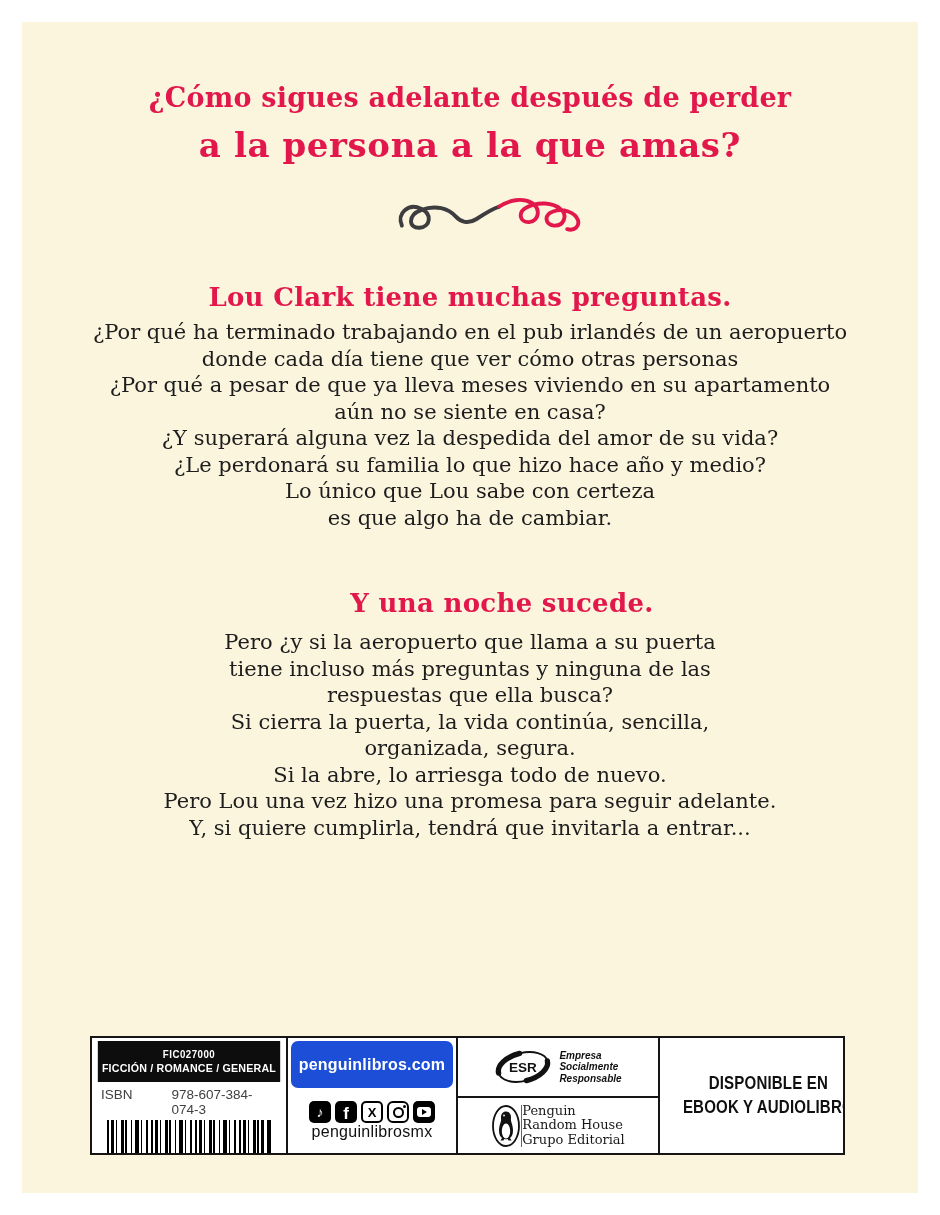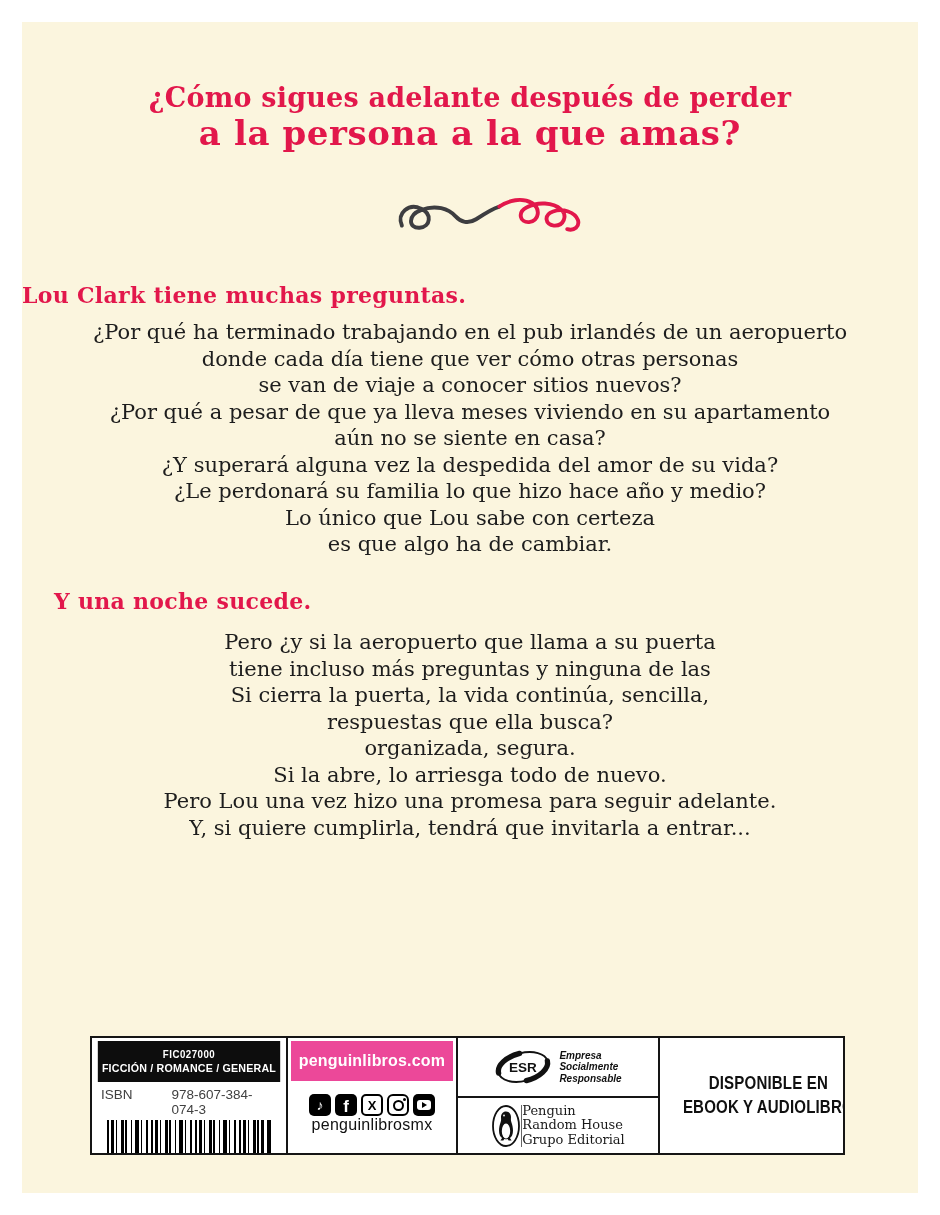"a la persona a la" .headline-l2 { margin-top: 0 -> 12px }
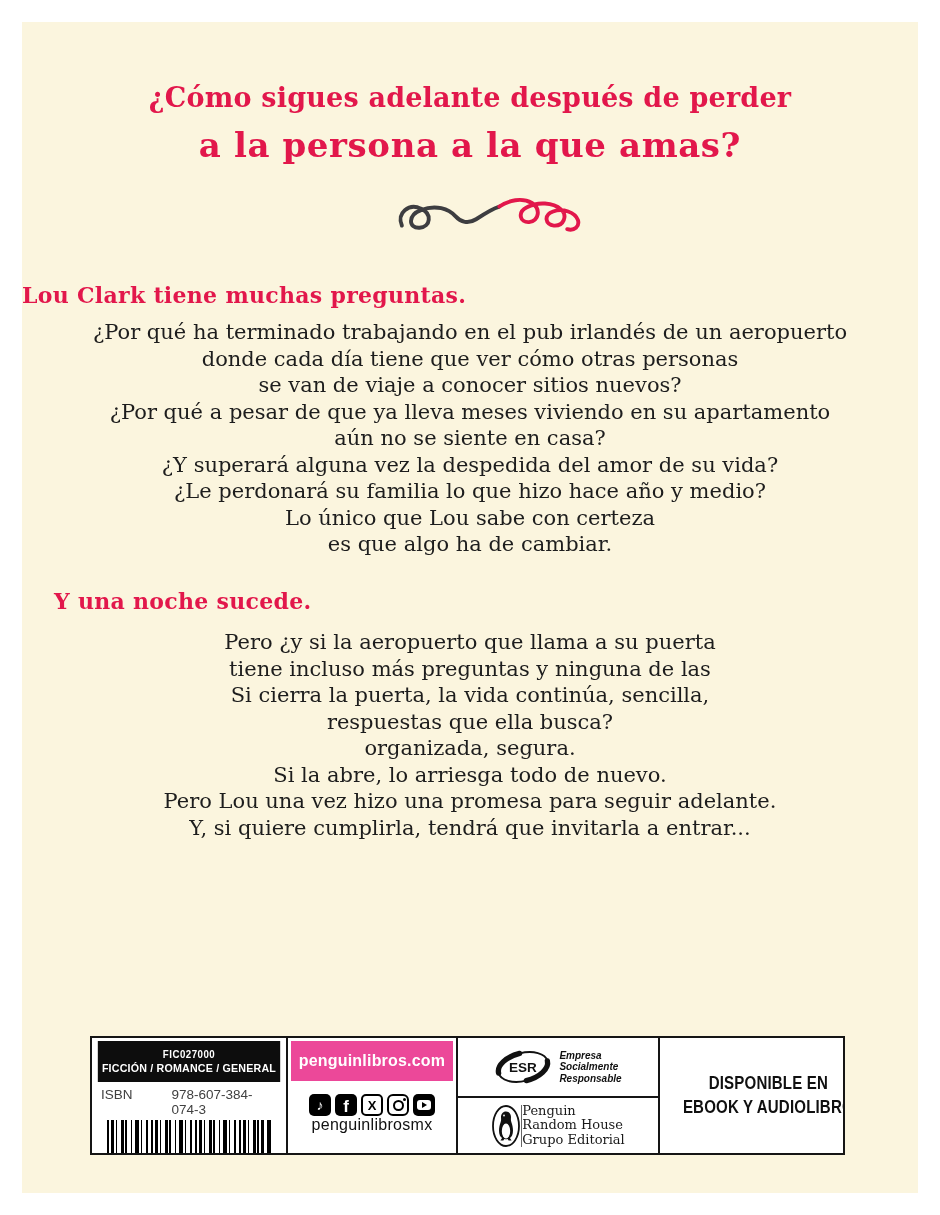"Lou Clark tiene muchas preguntas." .lead,.interlude { font-size: 22px -> 26px; text-align: left -> center }
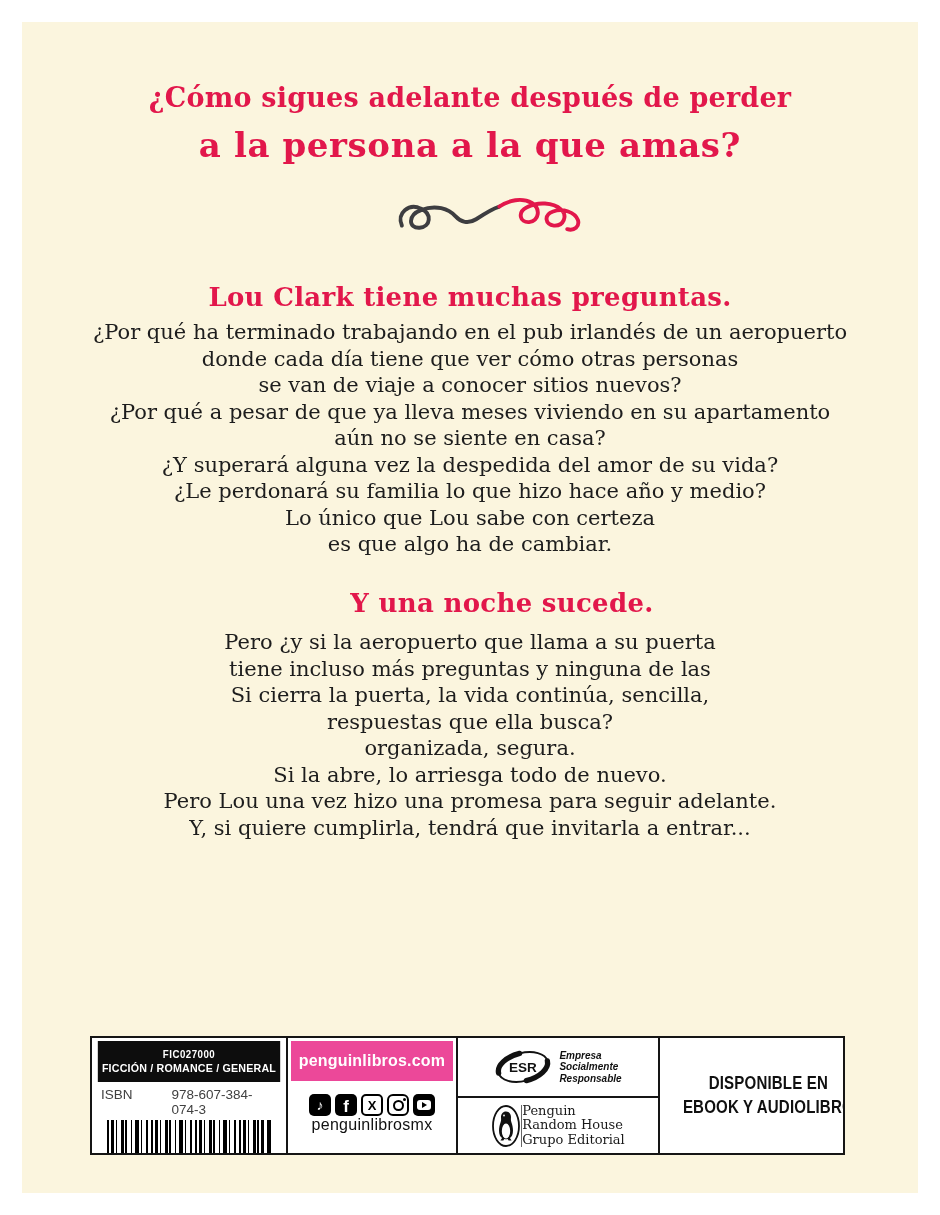"se van de viaje a" div { html: <div>se van de viaje a conocer sitios nuevos?</div> -> none }
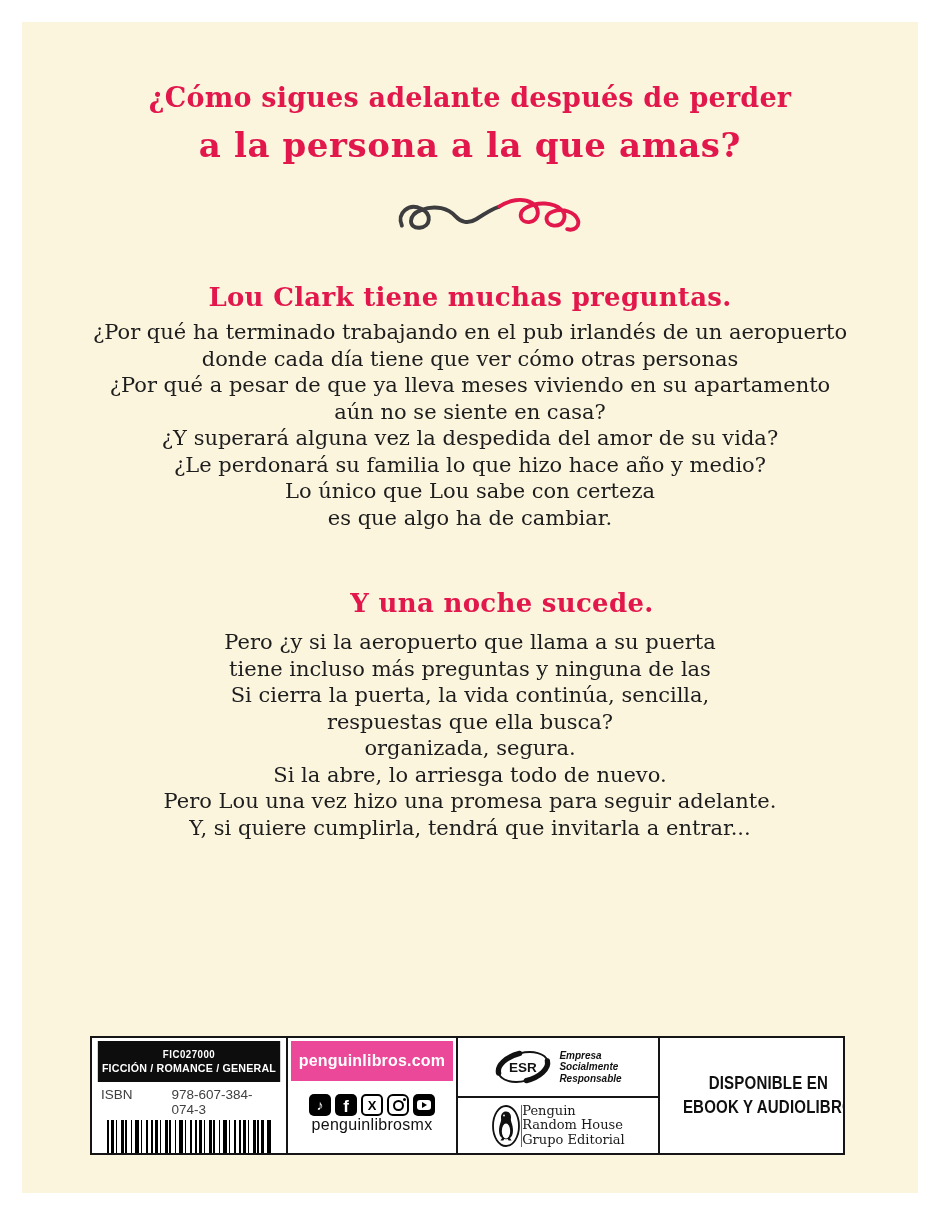"Si cierra la puerta, la" div { order: before "respuestas que ella busca?" -> after "respuestas que ella busca?" }
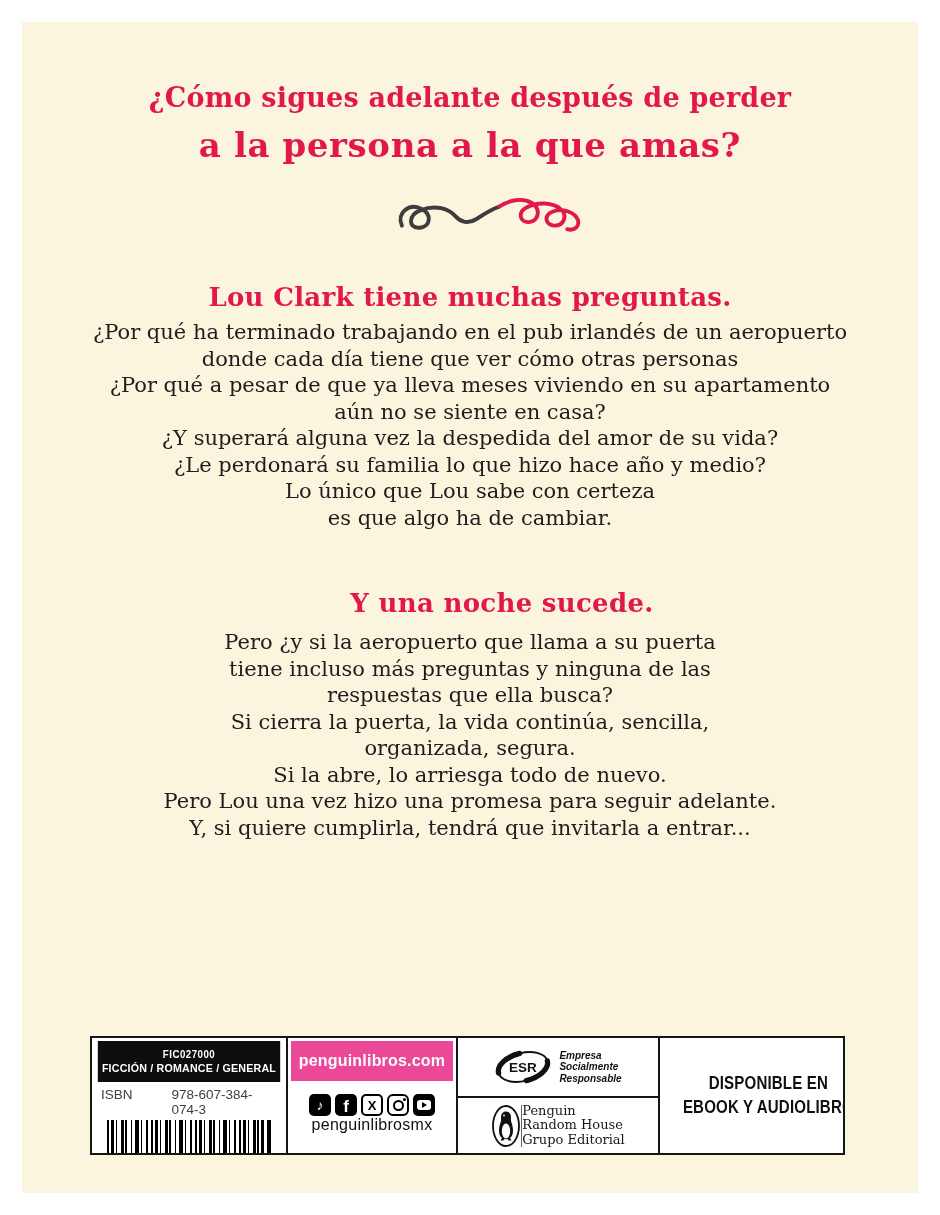"penguinlibros.com" .web-box { background: #ec4899 -> #1d4ed8; border-radius: none -> 7px; height: 40px -> 47px }
